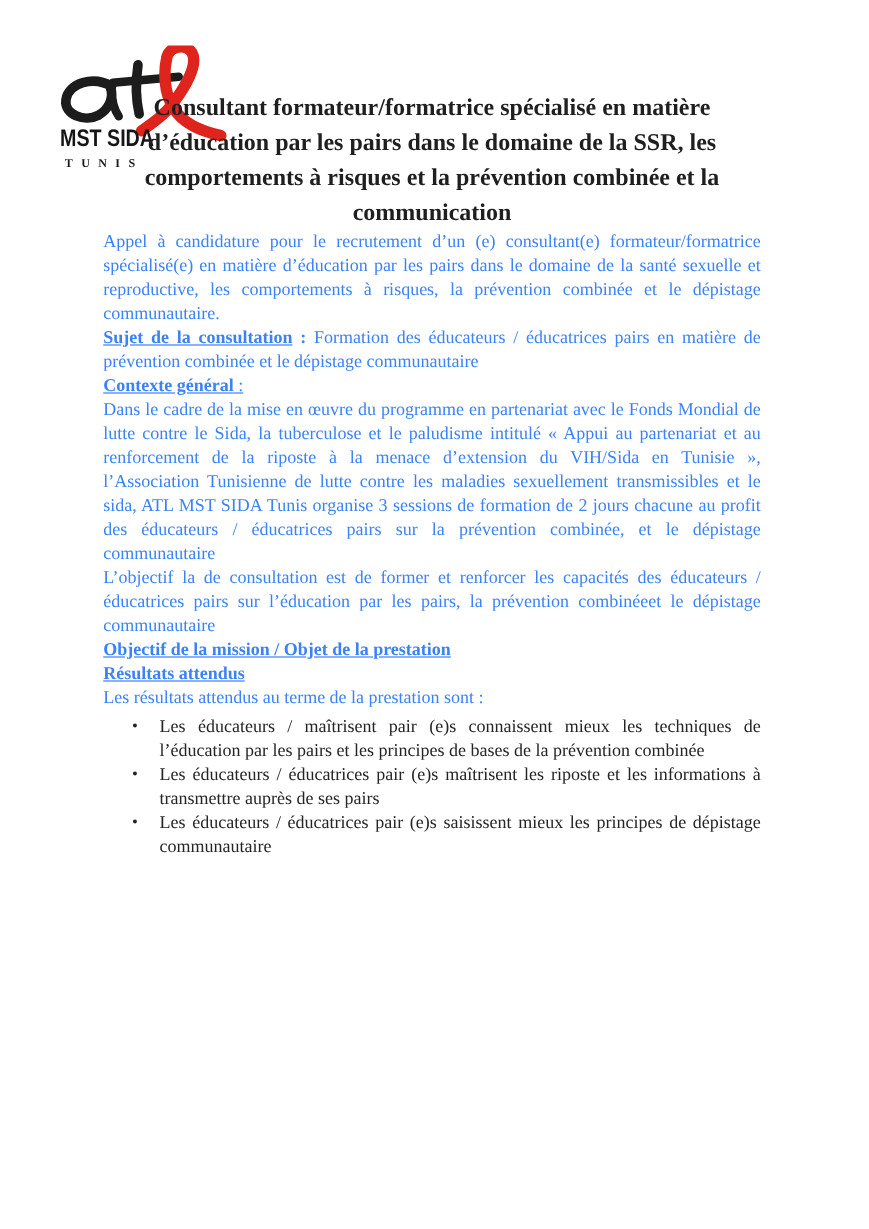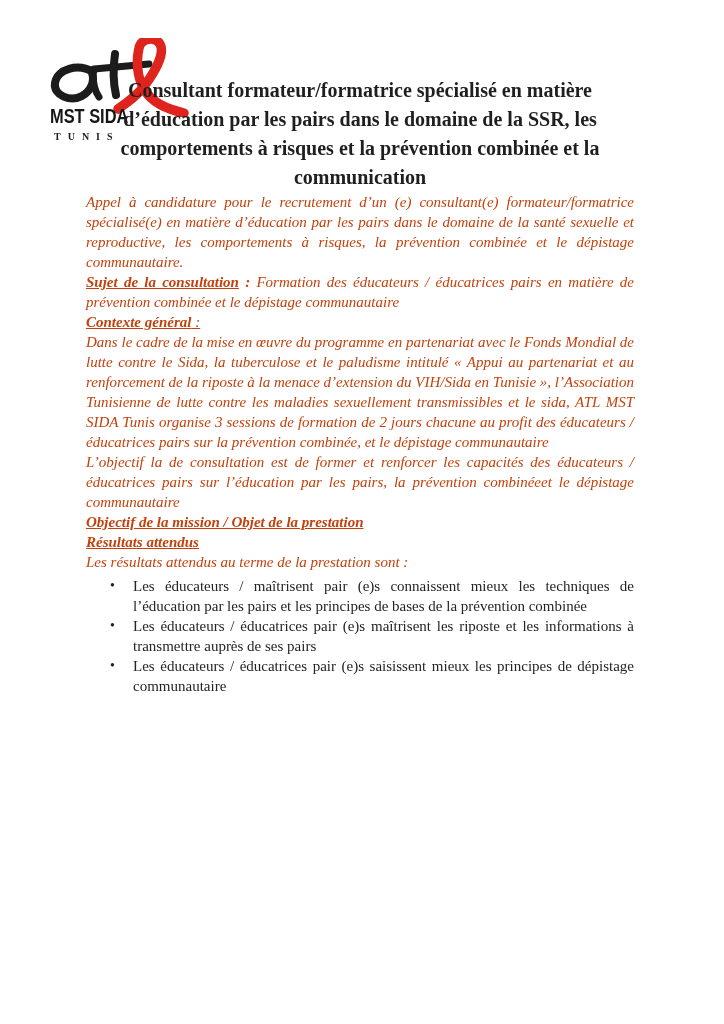"Appel à candidature pour le" p.body { color: #c2410c -> #3b82f6; font-style: italic -> none }
